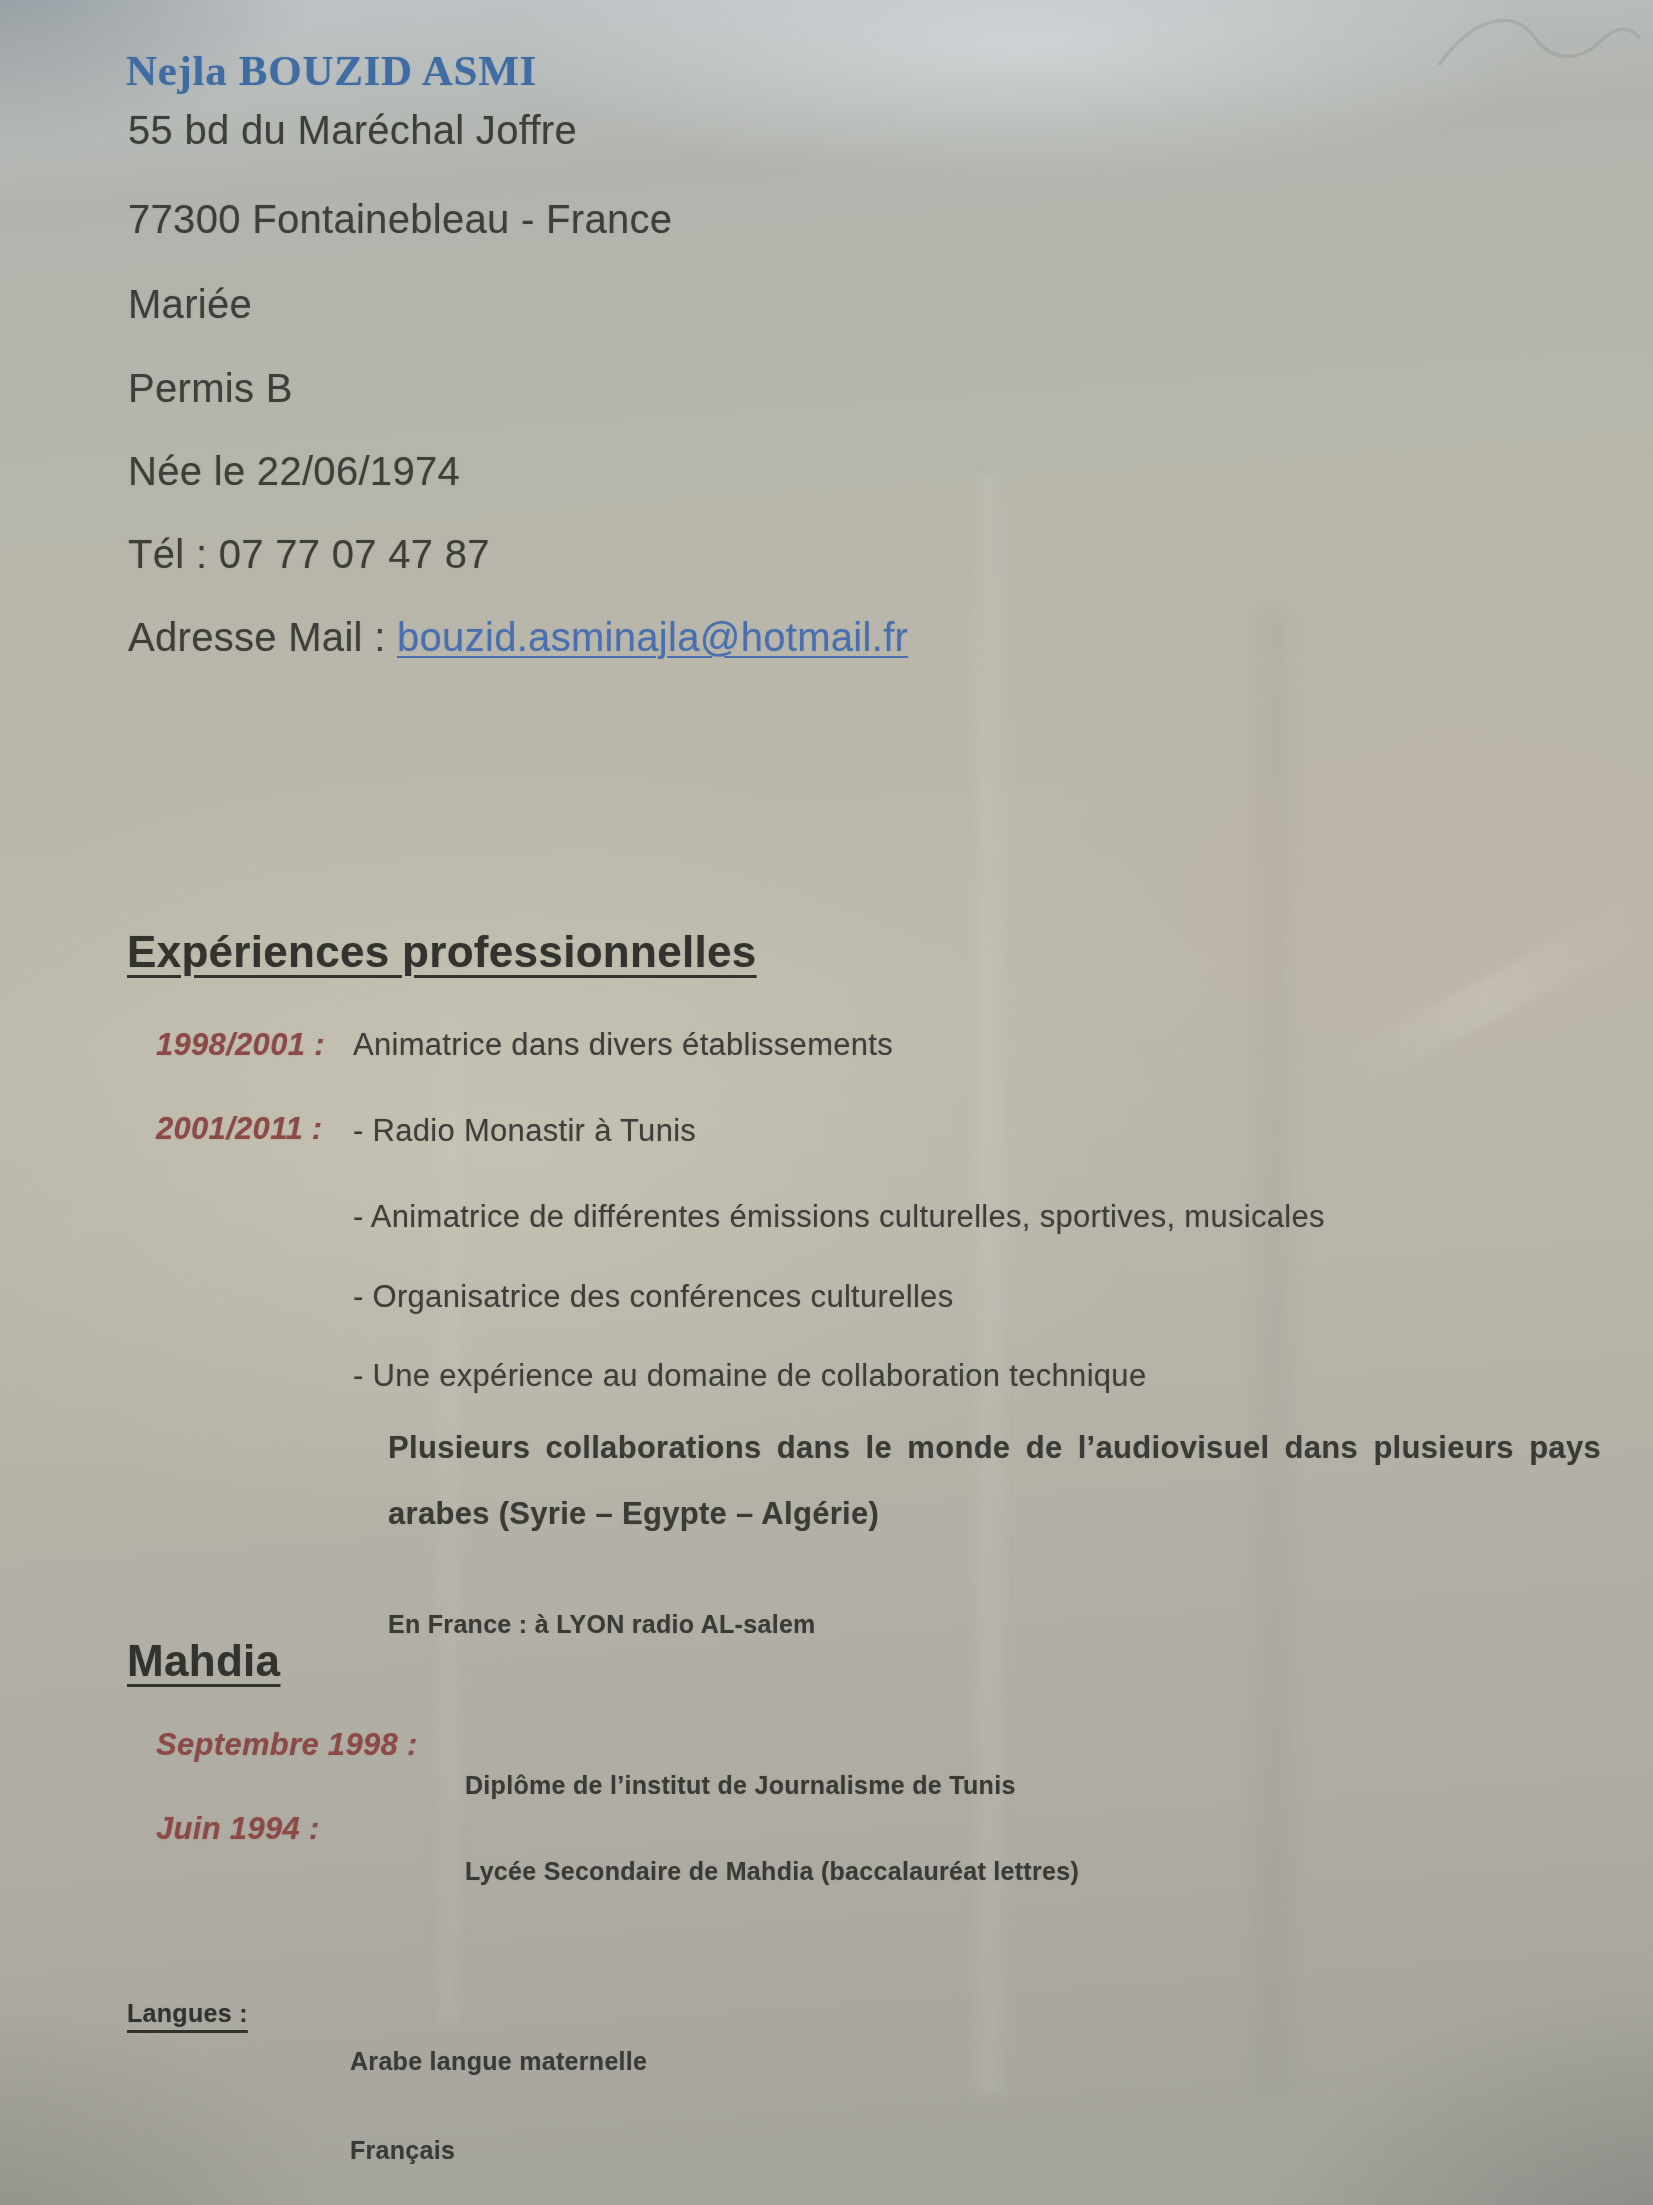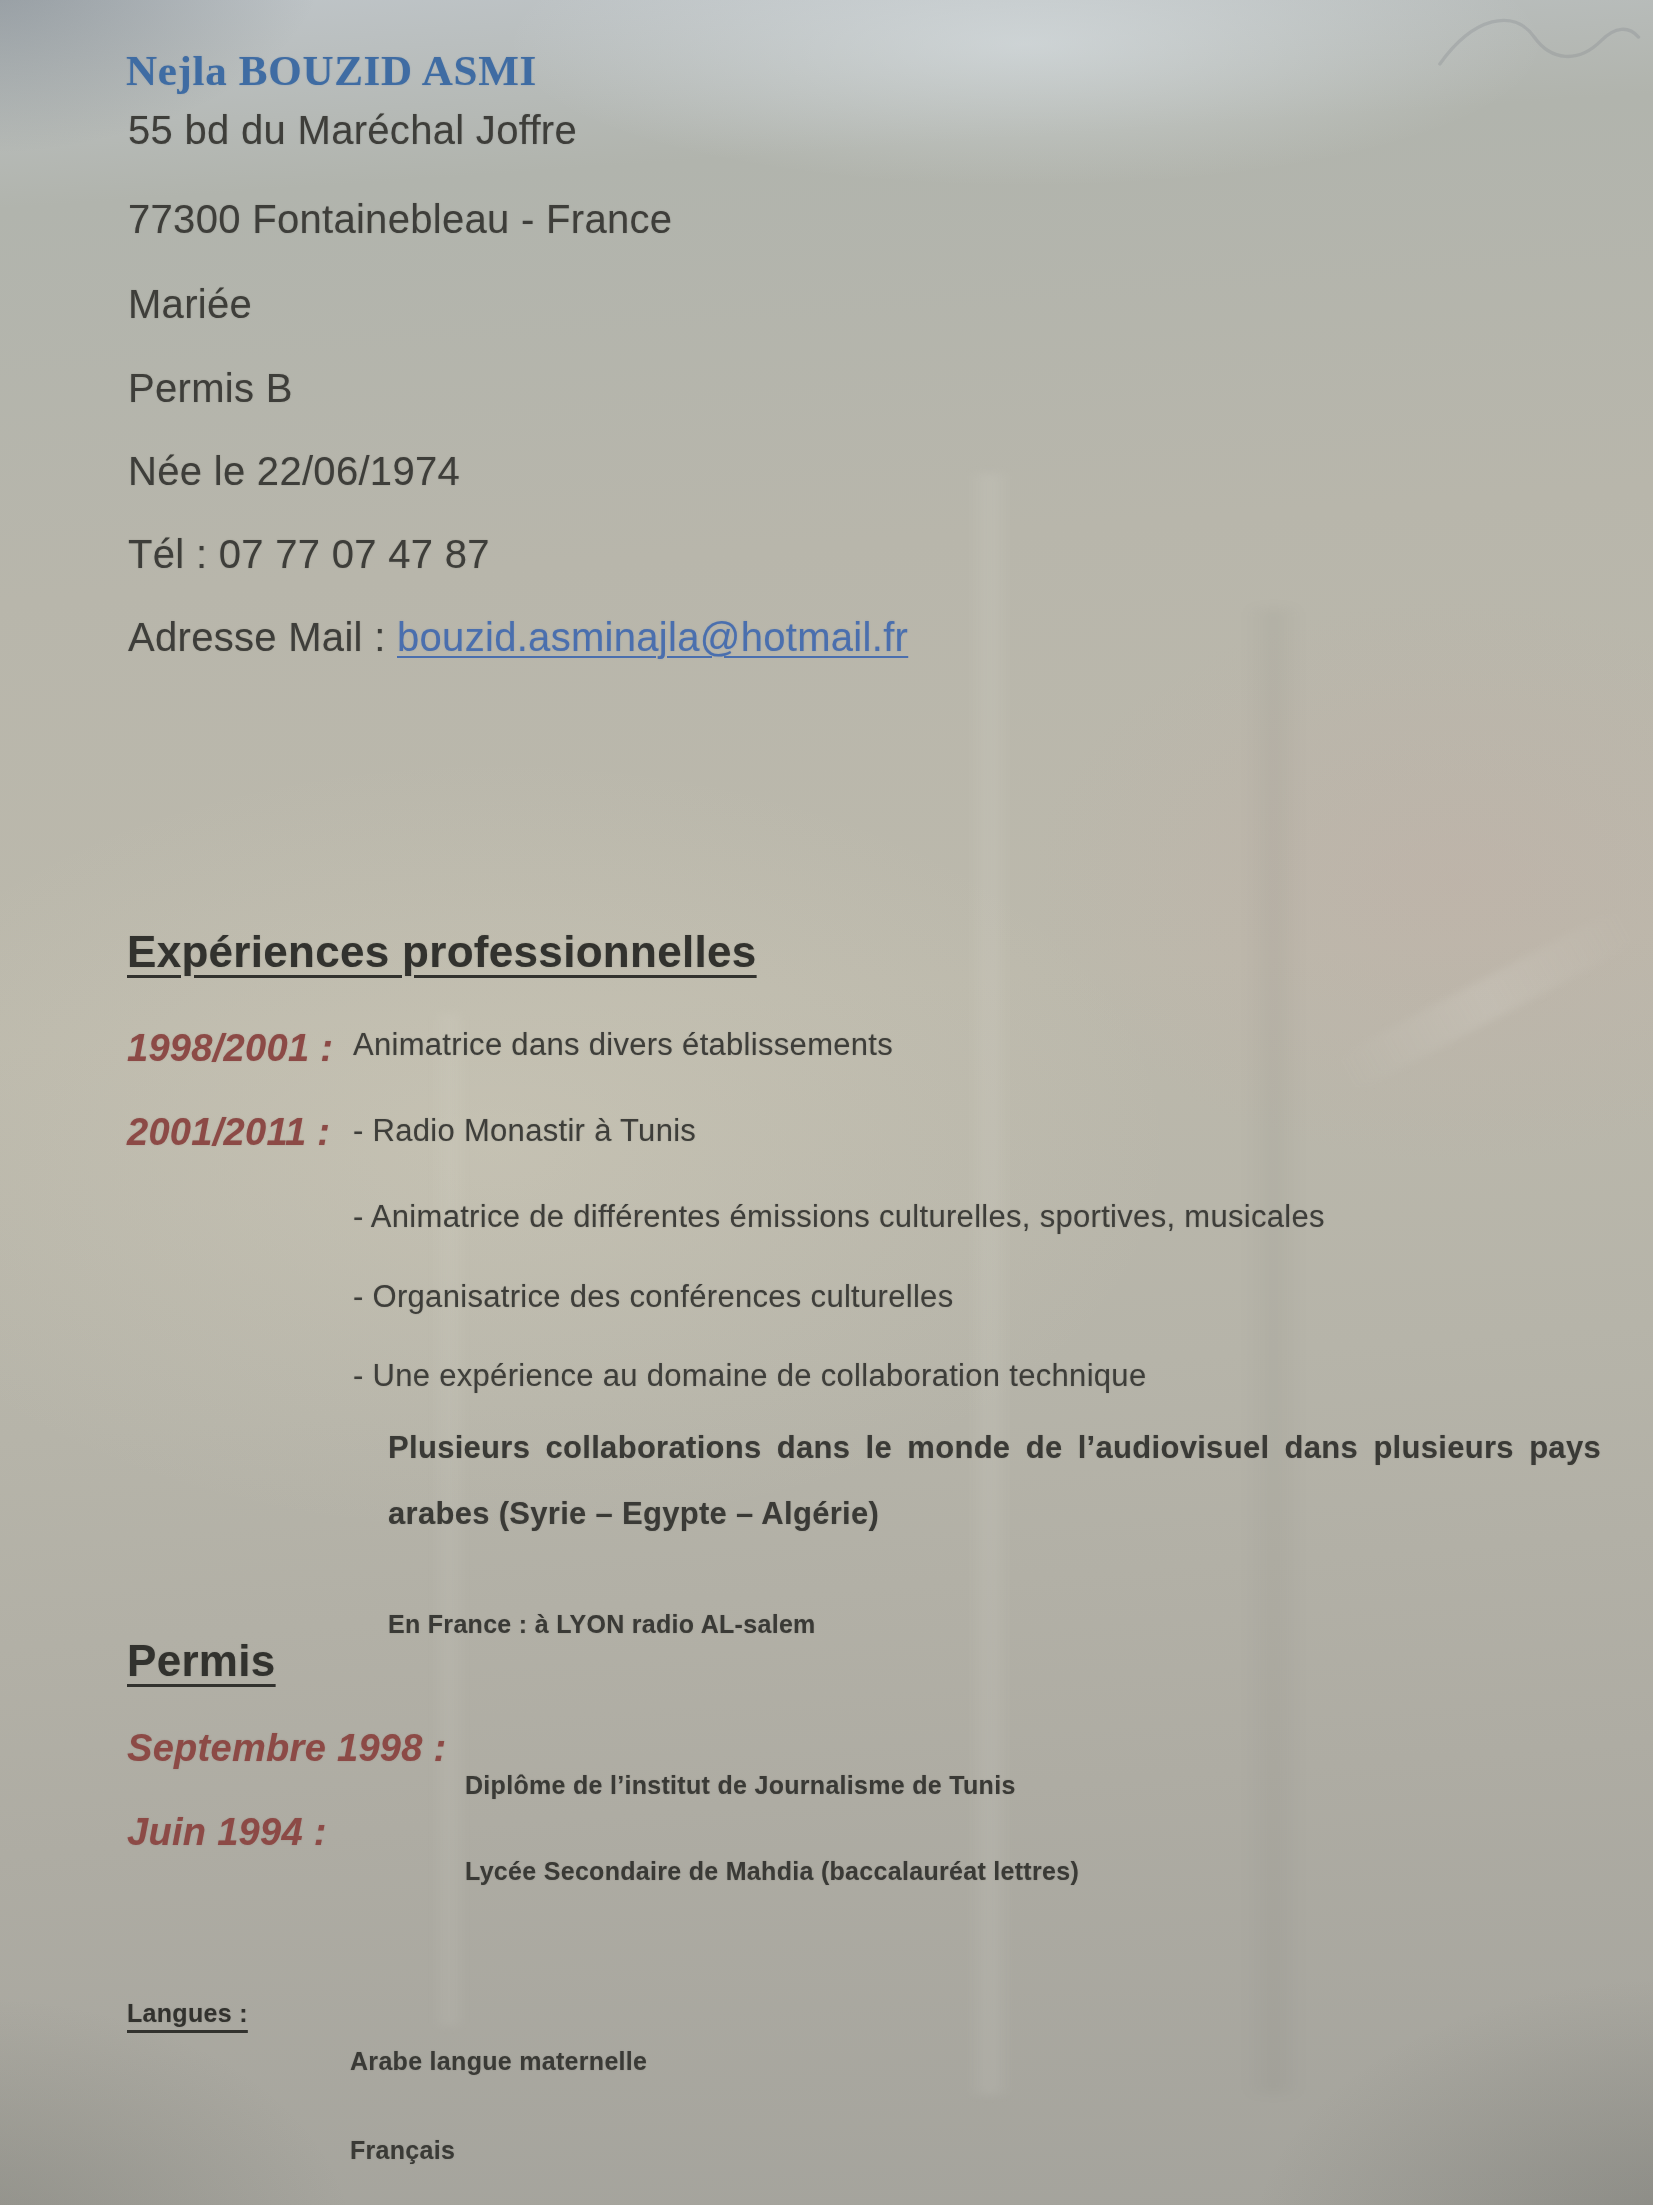"1998/2001 :" .date { font-size: 38px -> 31px; margin-left: none -> 29px }
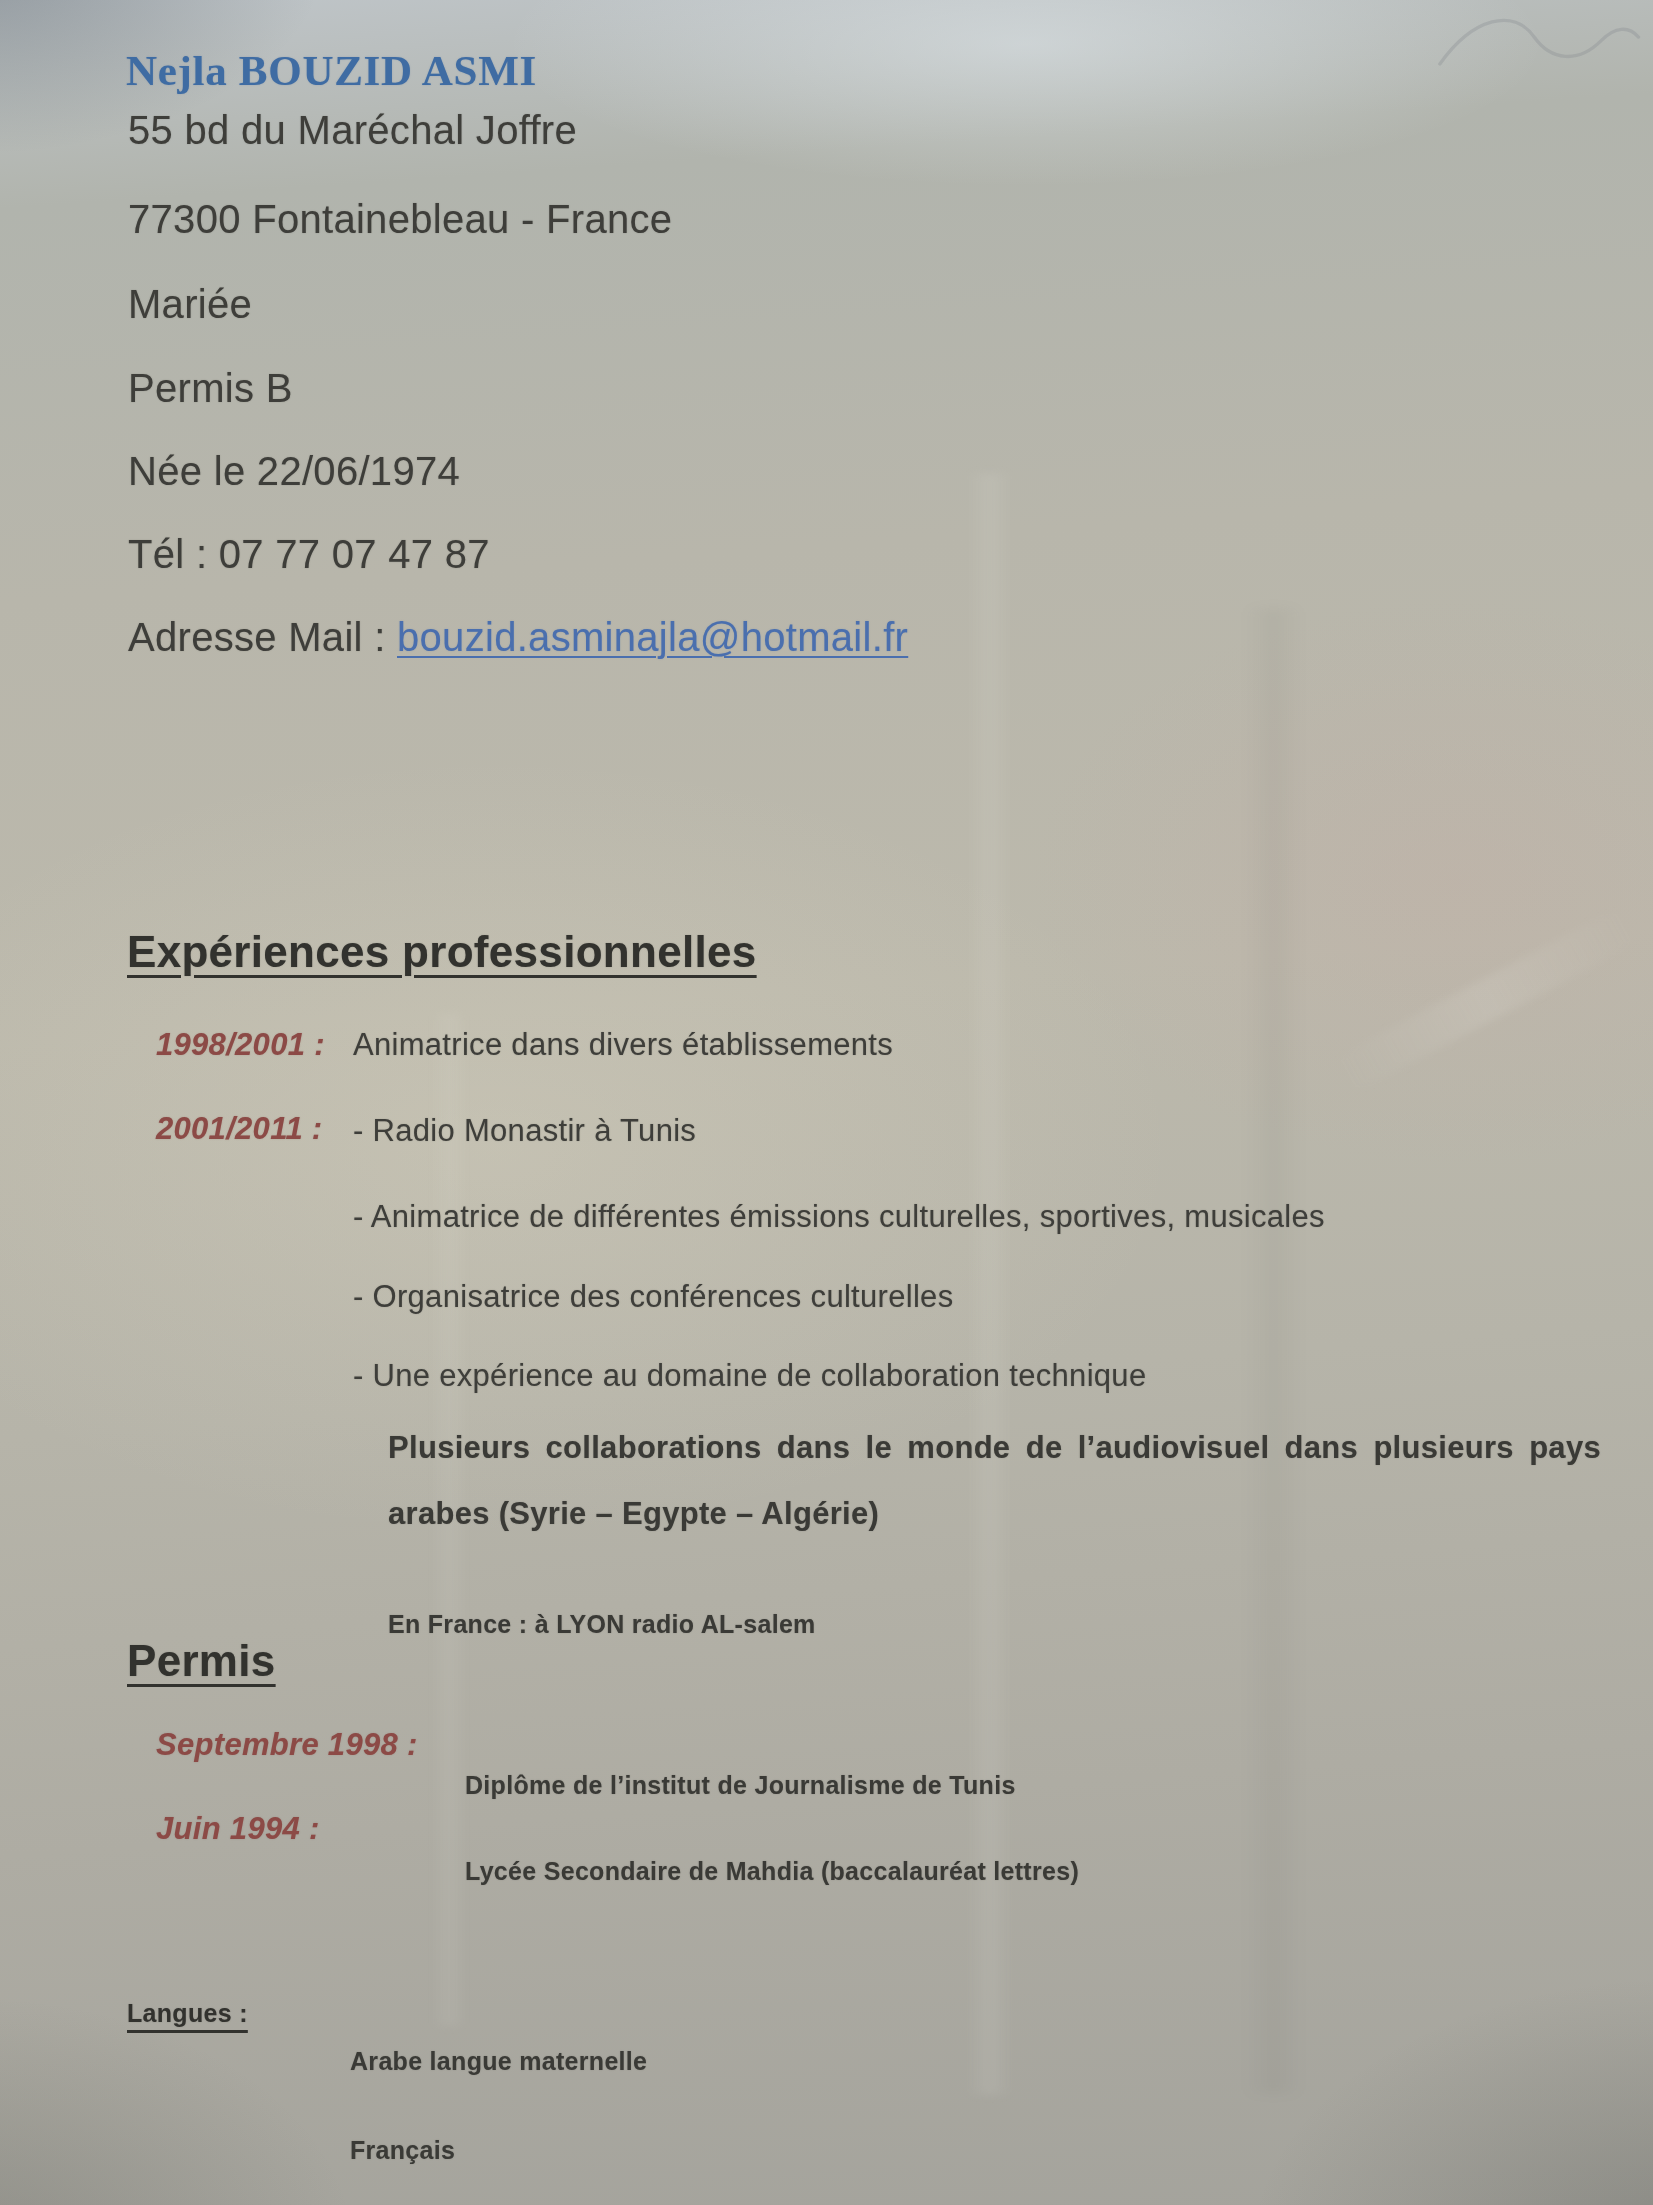"Permis" div.t { text: Permis -> Mahdia }
